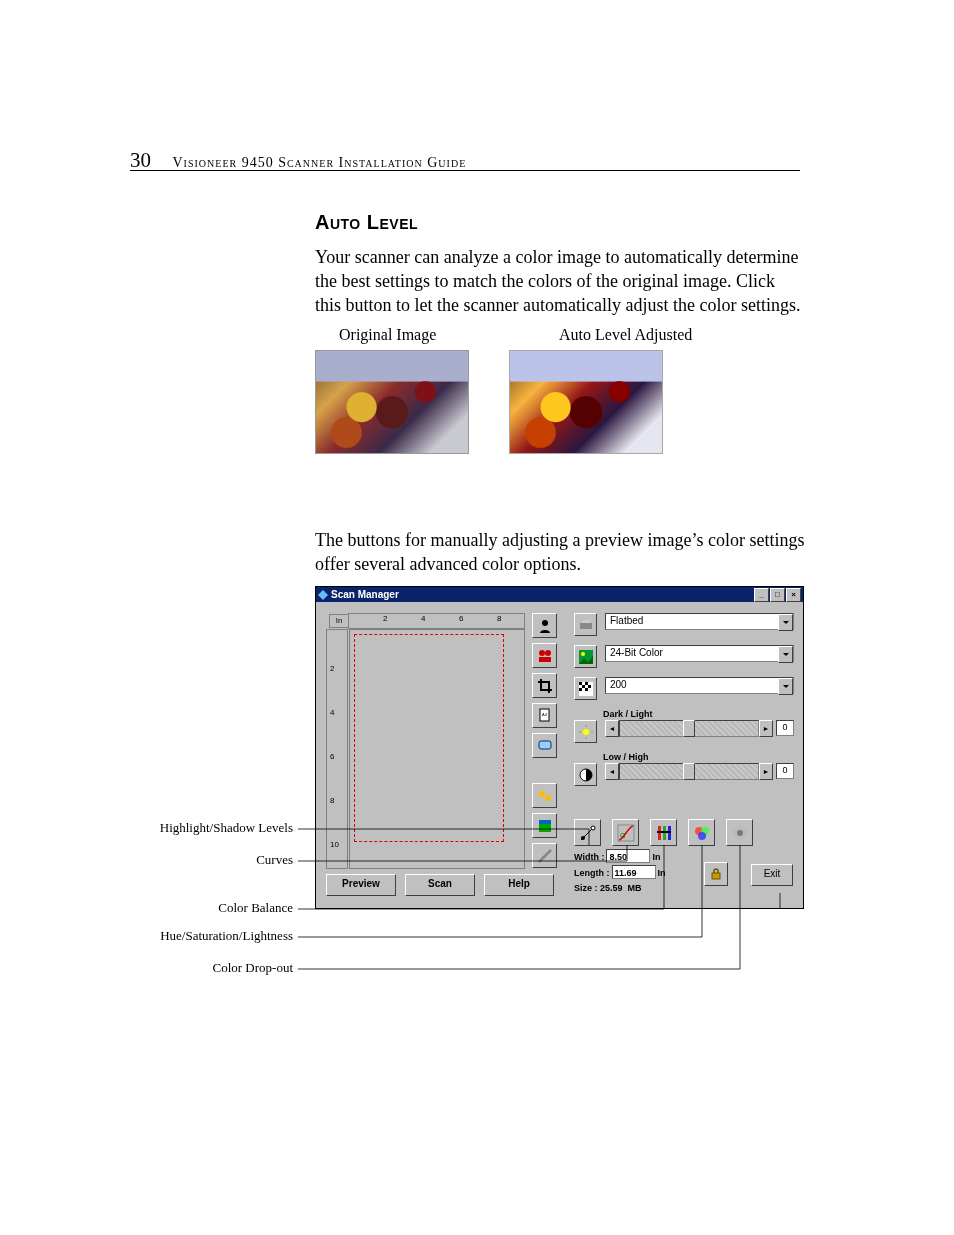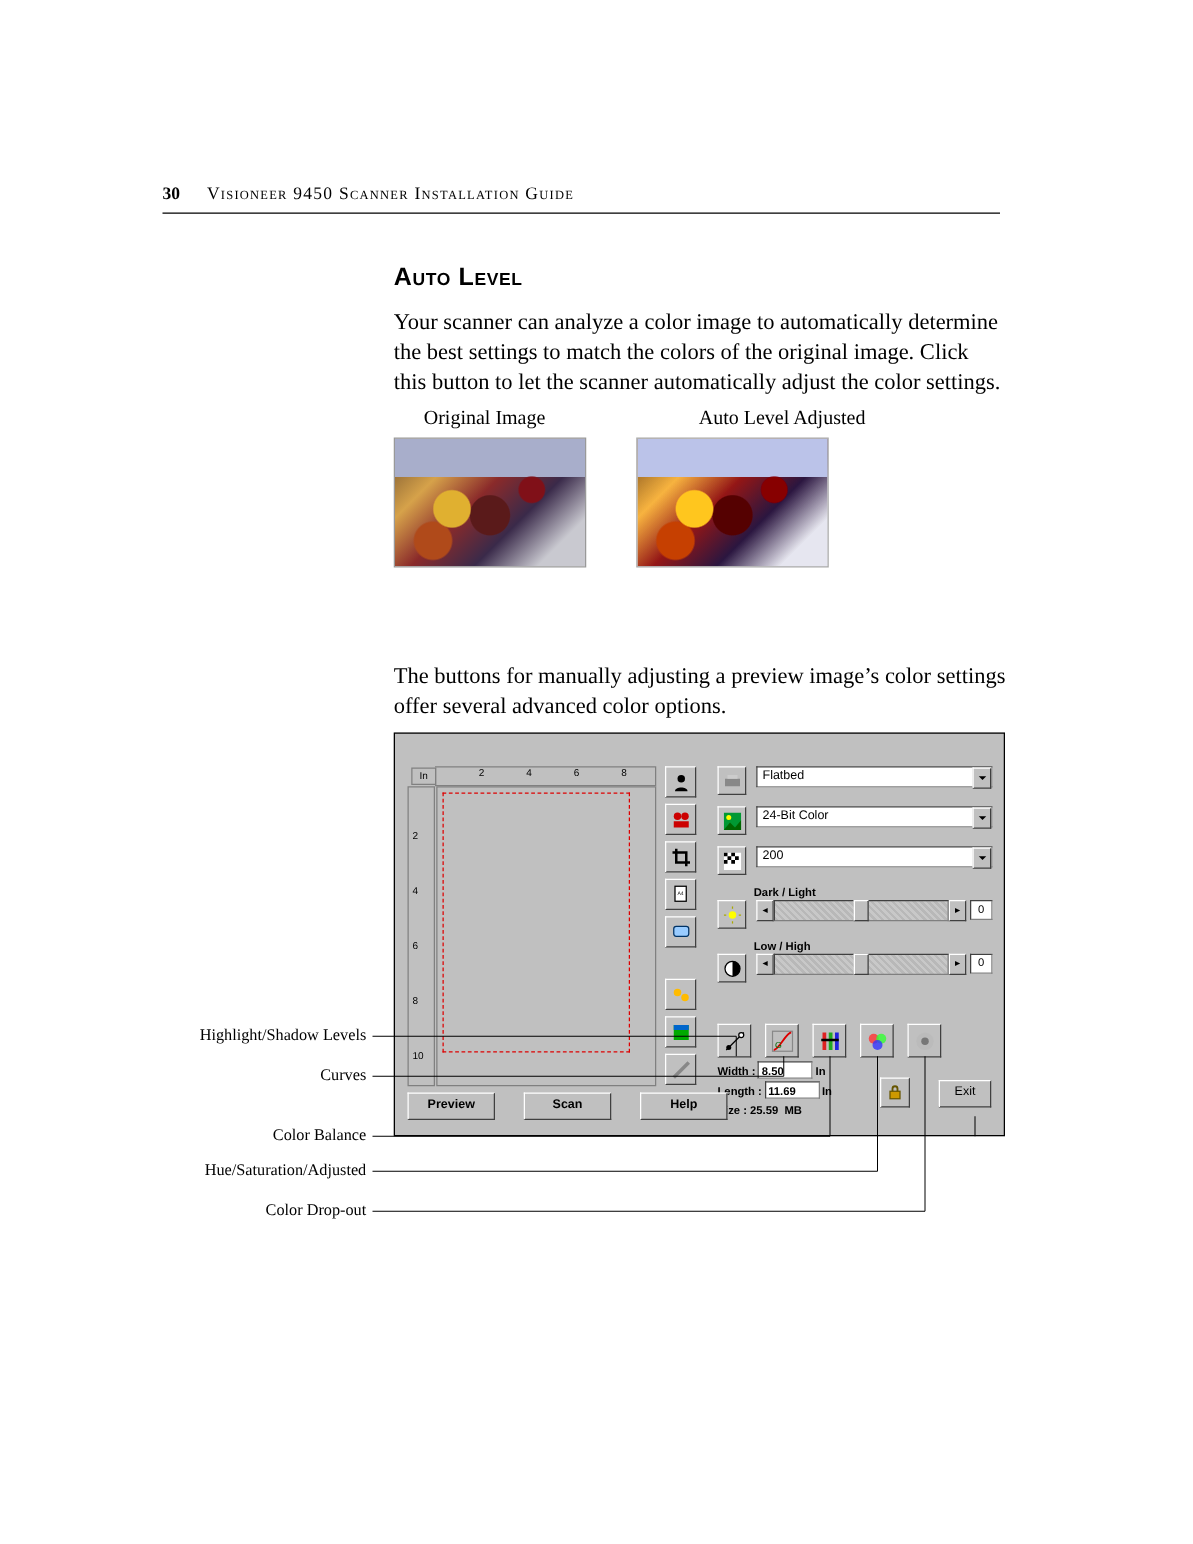"30" #hdr-line .pgno { font-size: 14px -> 21px; font-weight: bold -> normal }
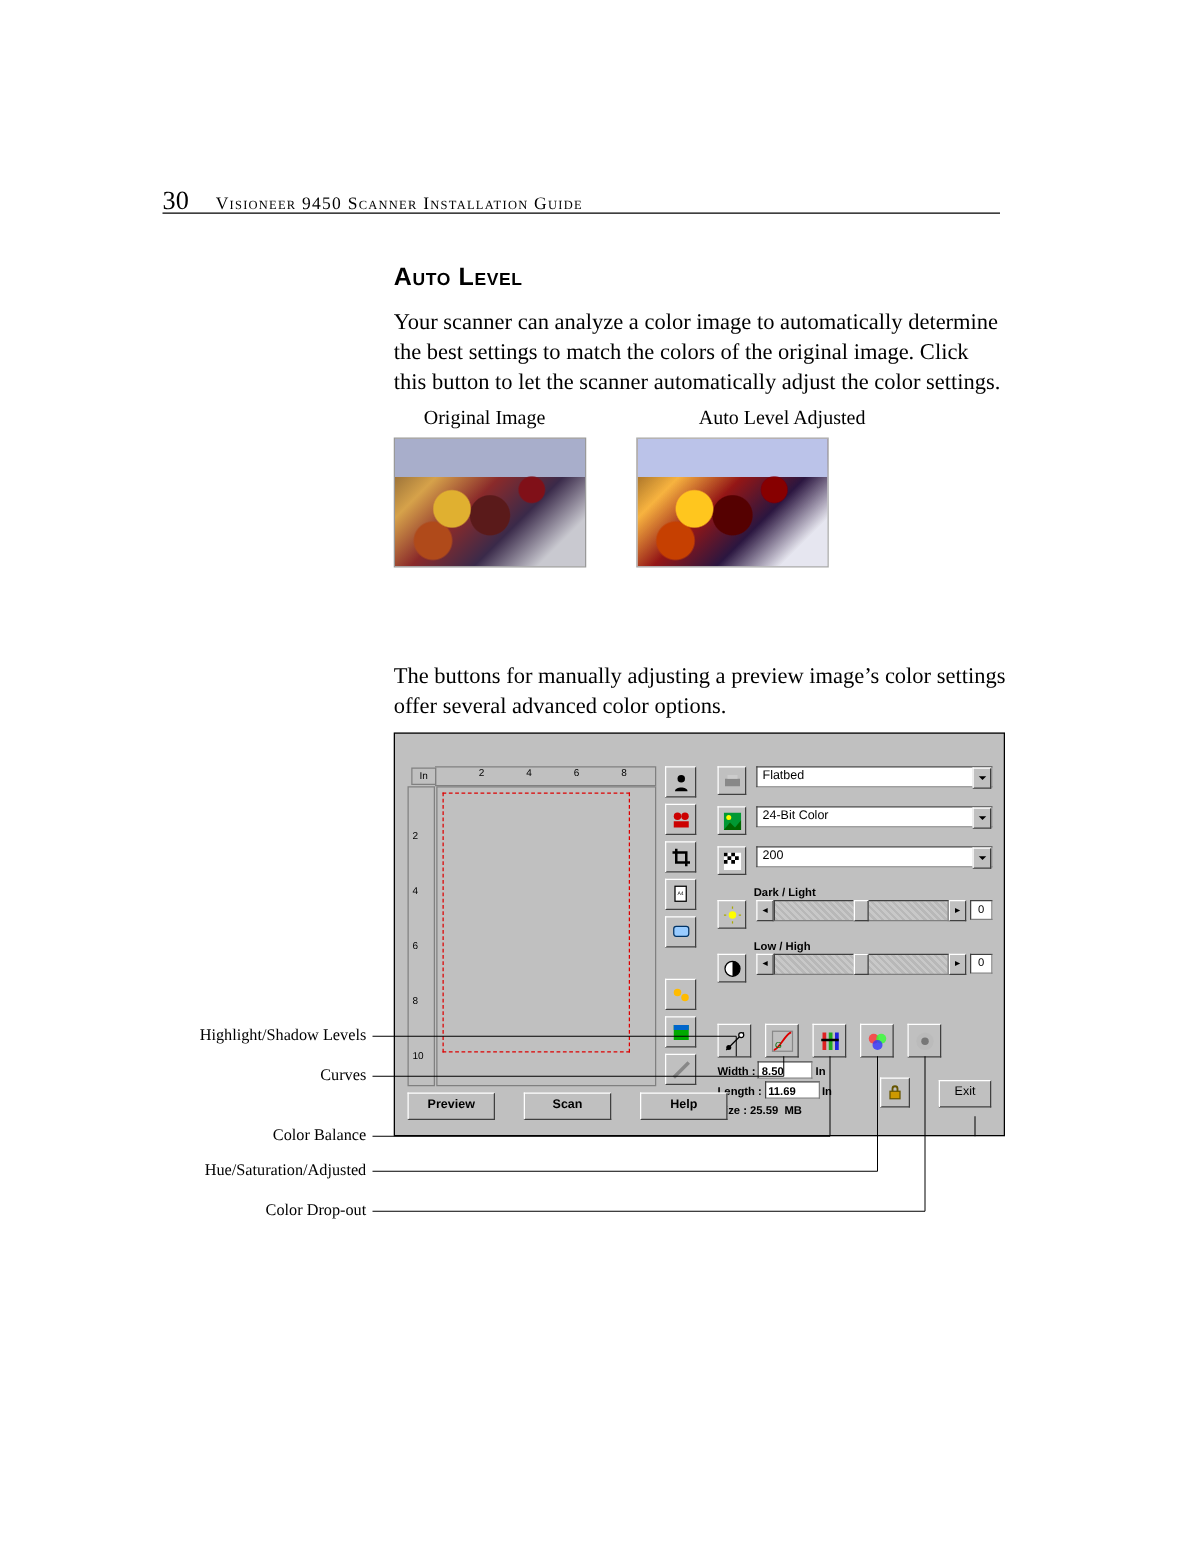"Scan Manager" div { html: none -> <div> <span> <svg> <polygon></polygon> </svg> </span> <span>Scan Manager</span> <span></span> <span>_</span> <span>□</span> <span>×</span> </div> }
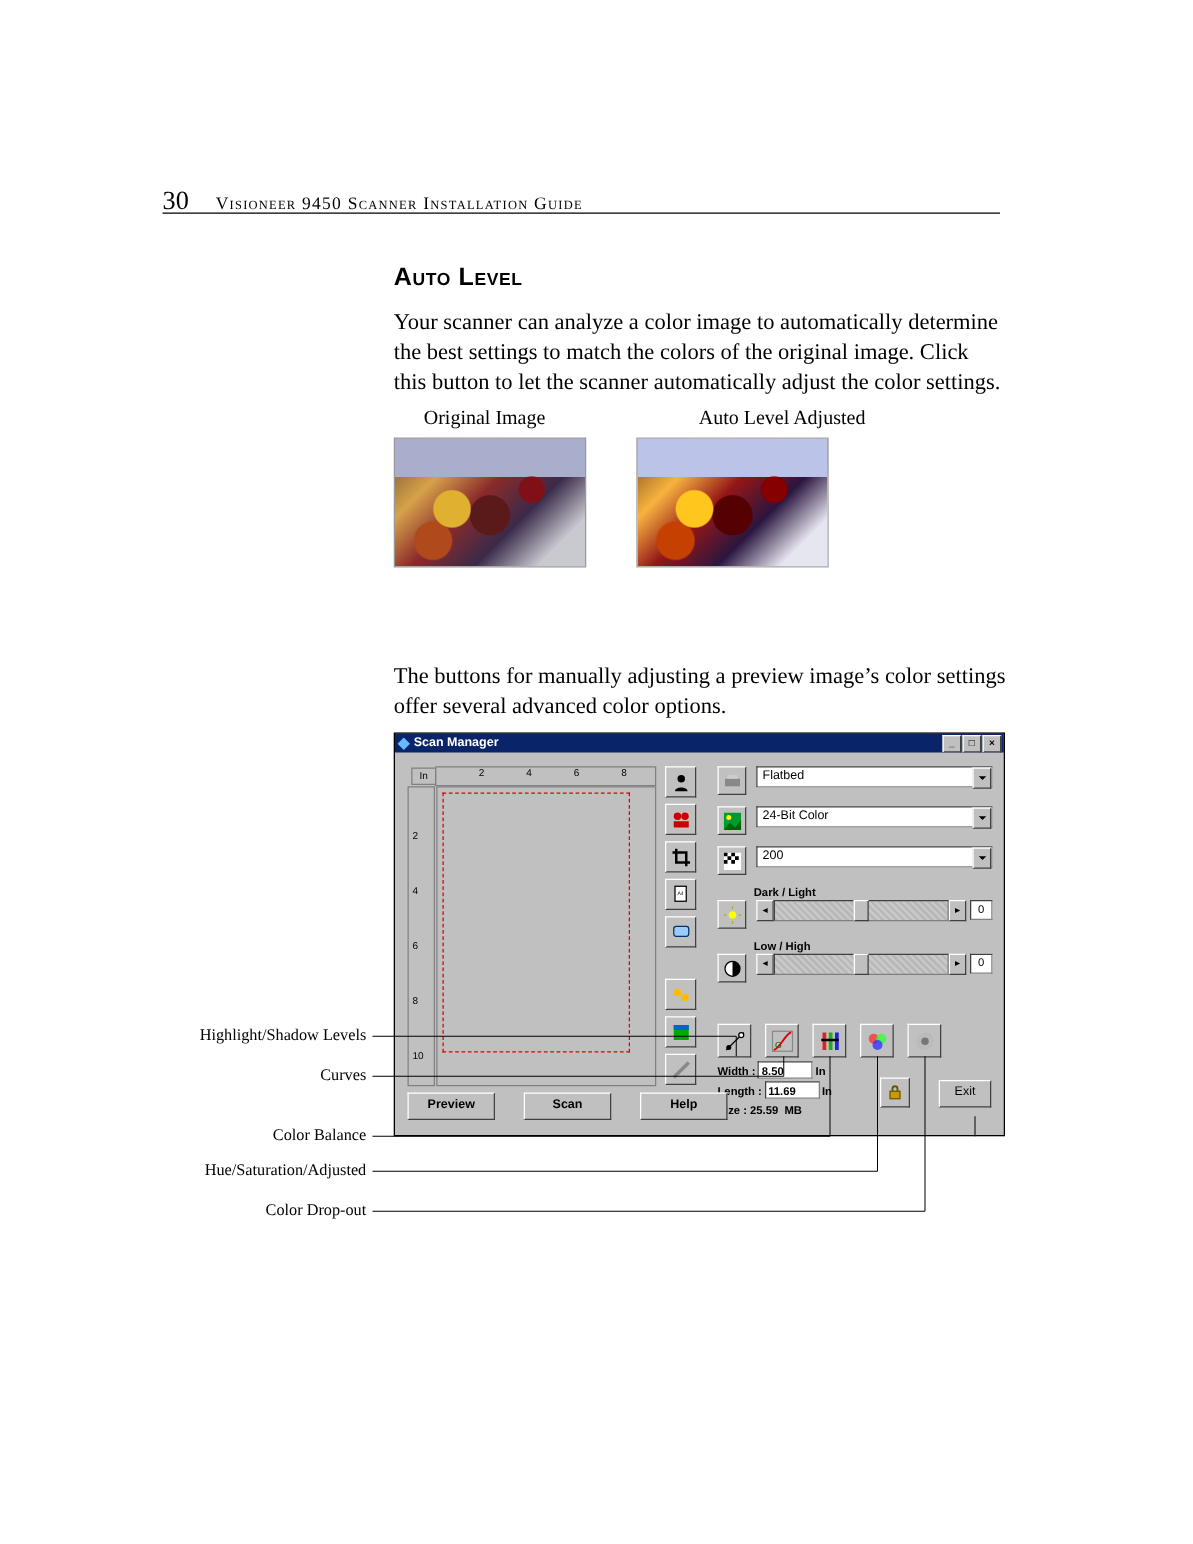"Preview" #btnbar { gap: 23px -> 9px }
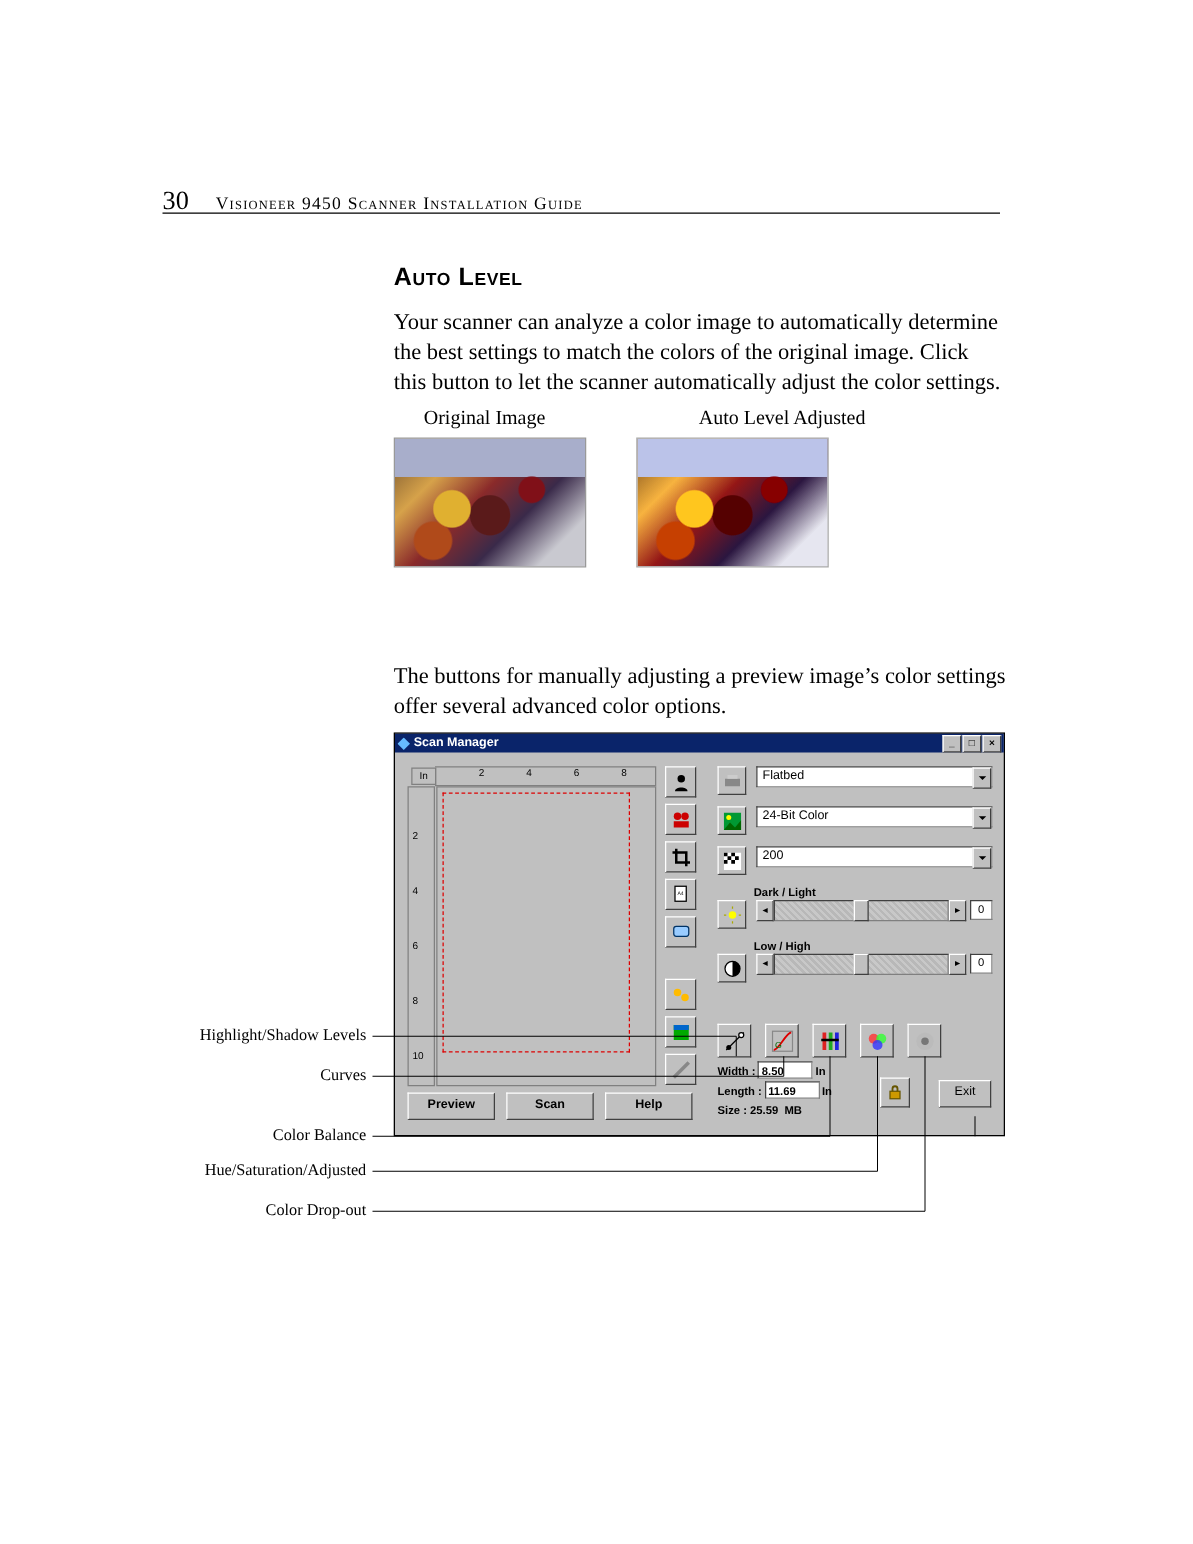"Hue/Saturation/Adjusted" div.clab { text: Hue/Saturation/Adjusted -> Hue/Saturation/Lightness }
